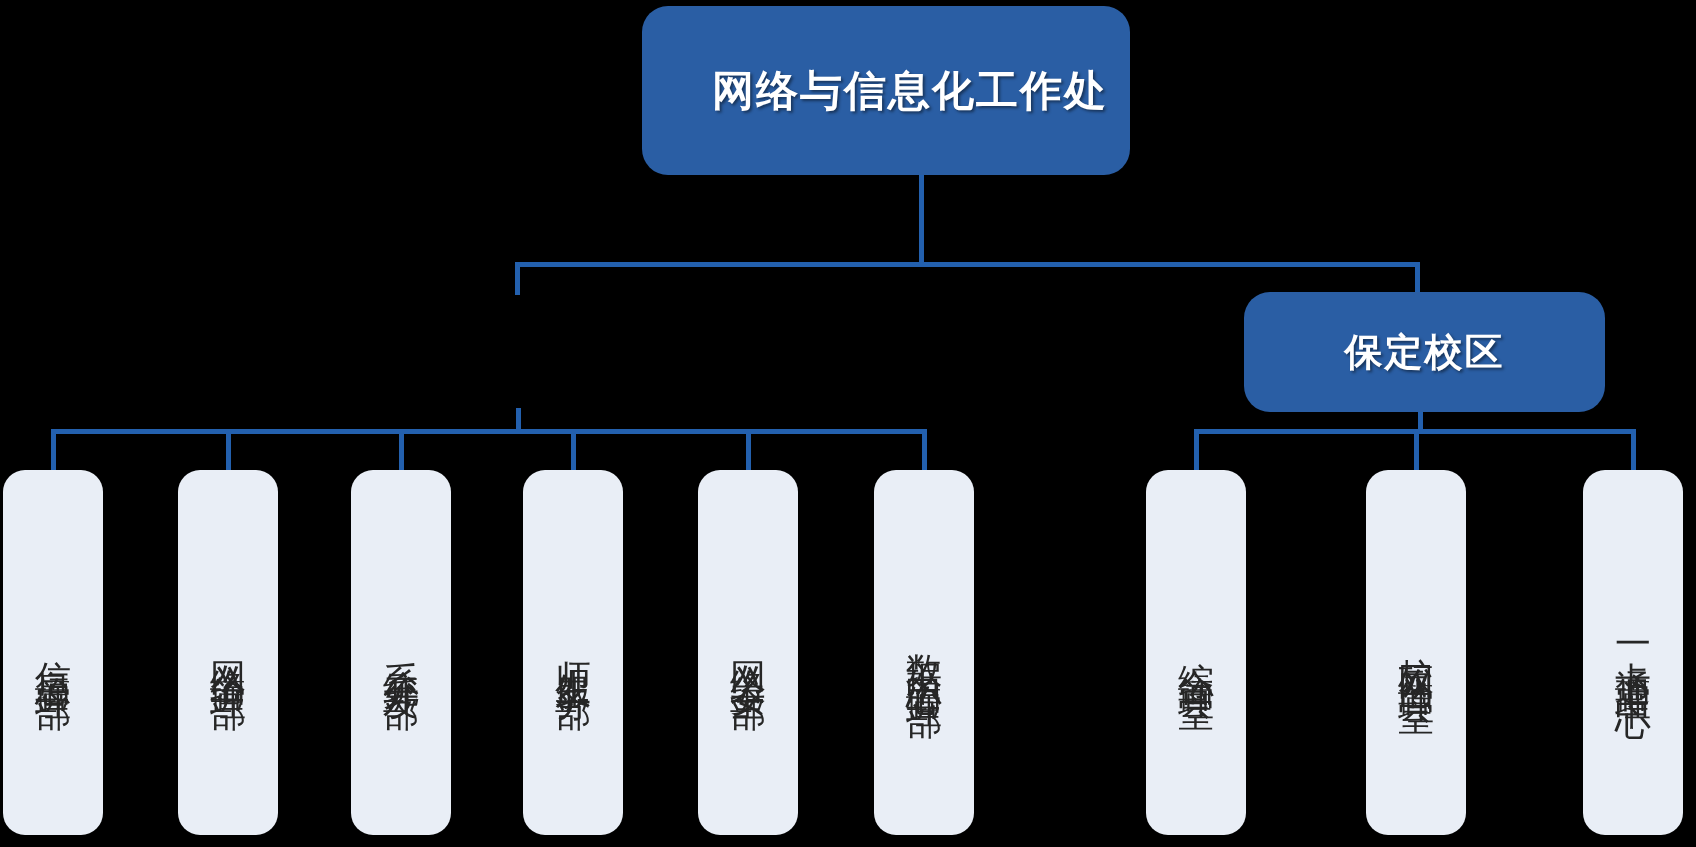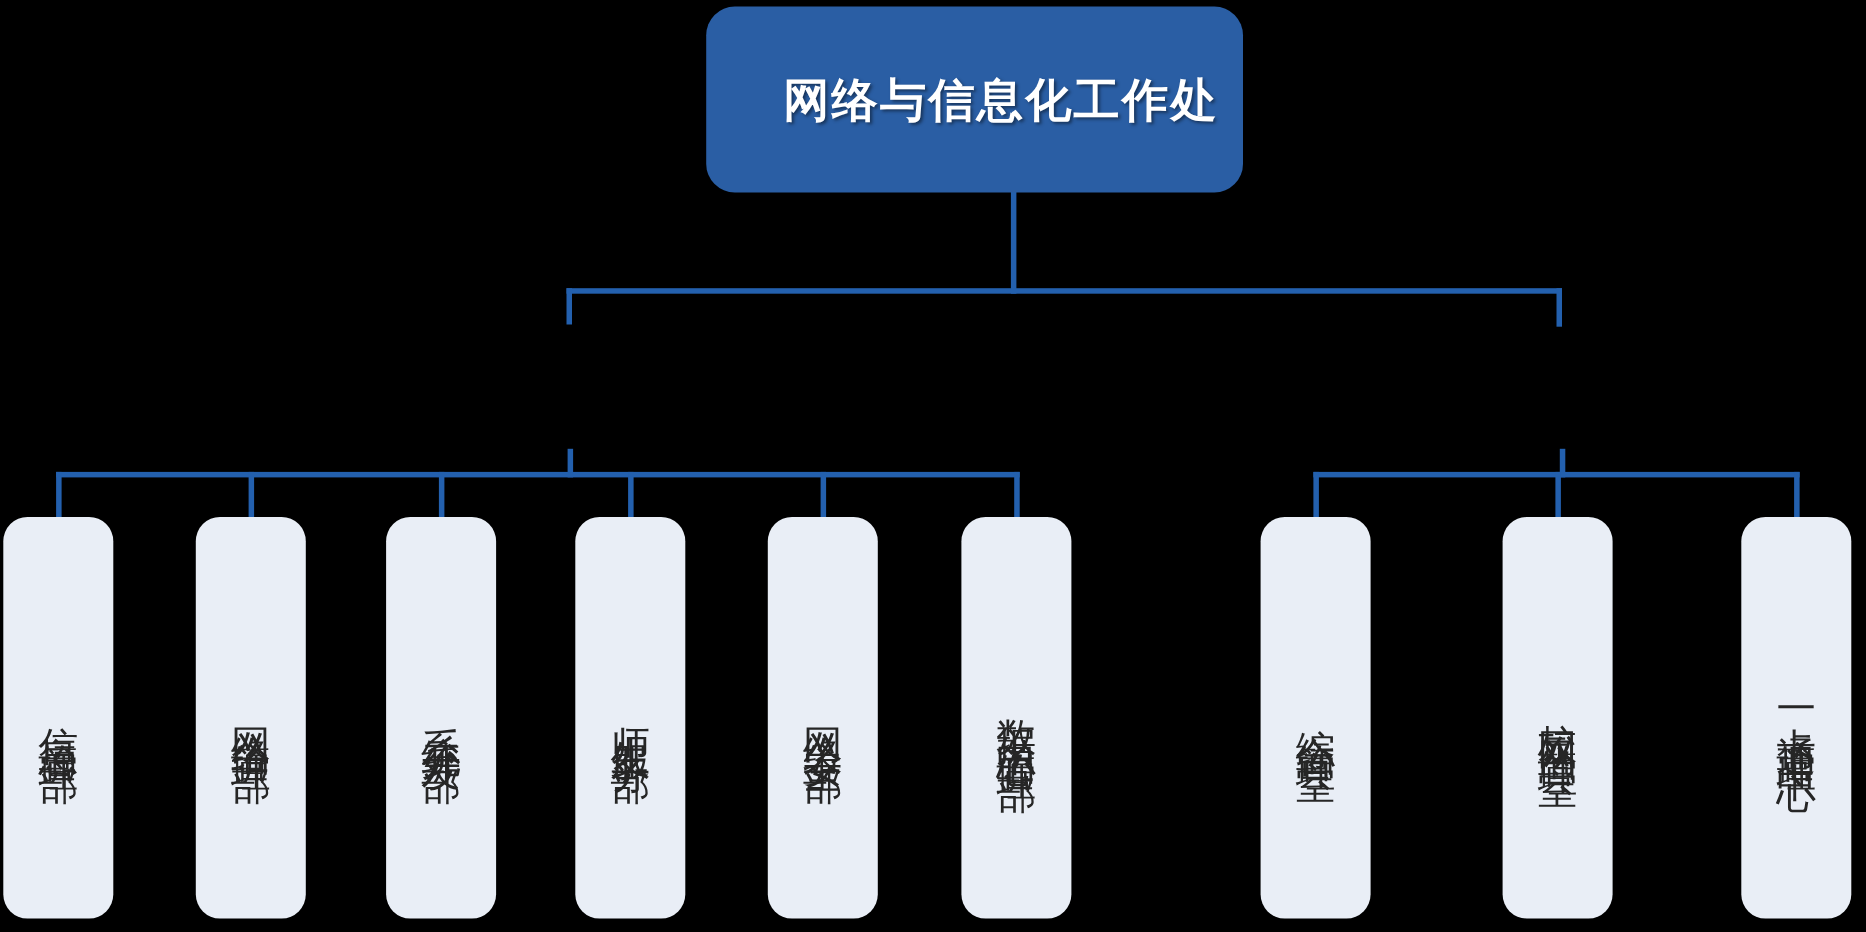"保定校区" div.node { html: none -> <div> <span>保定校区</span> </div> }
